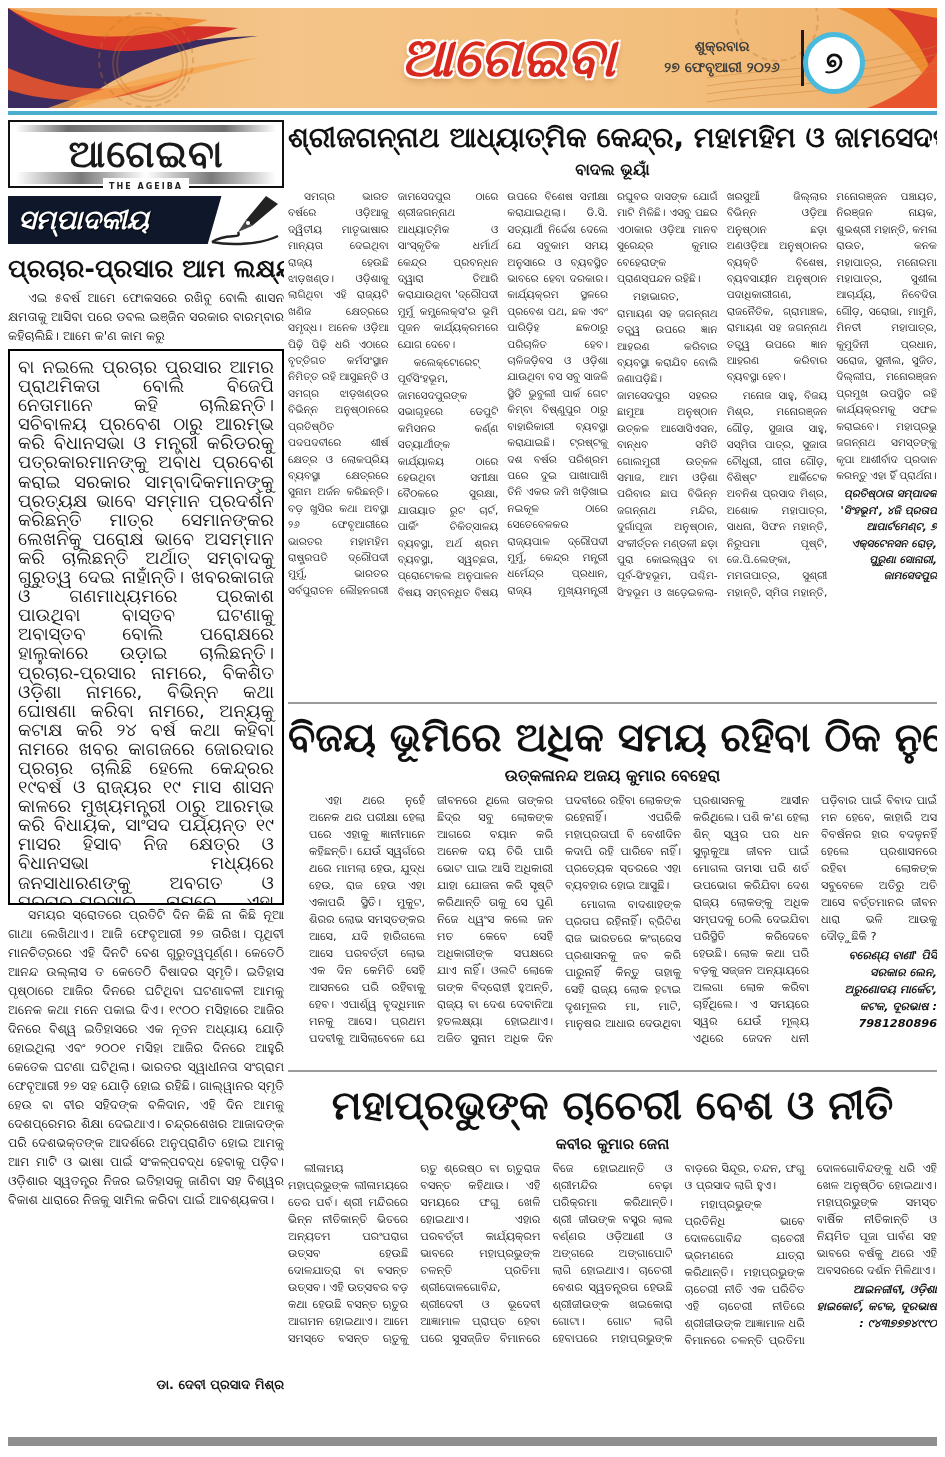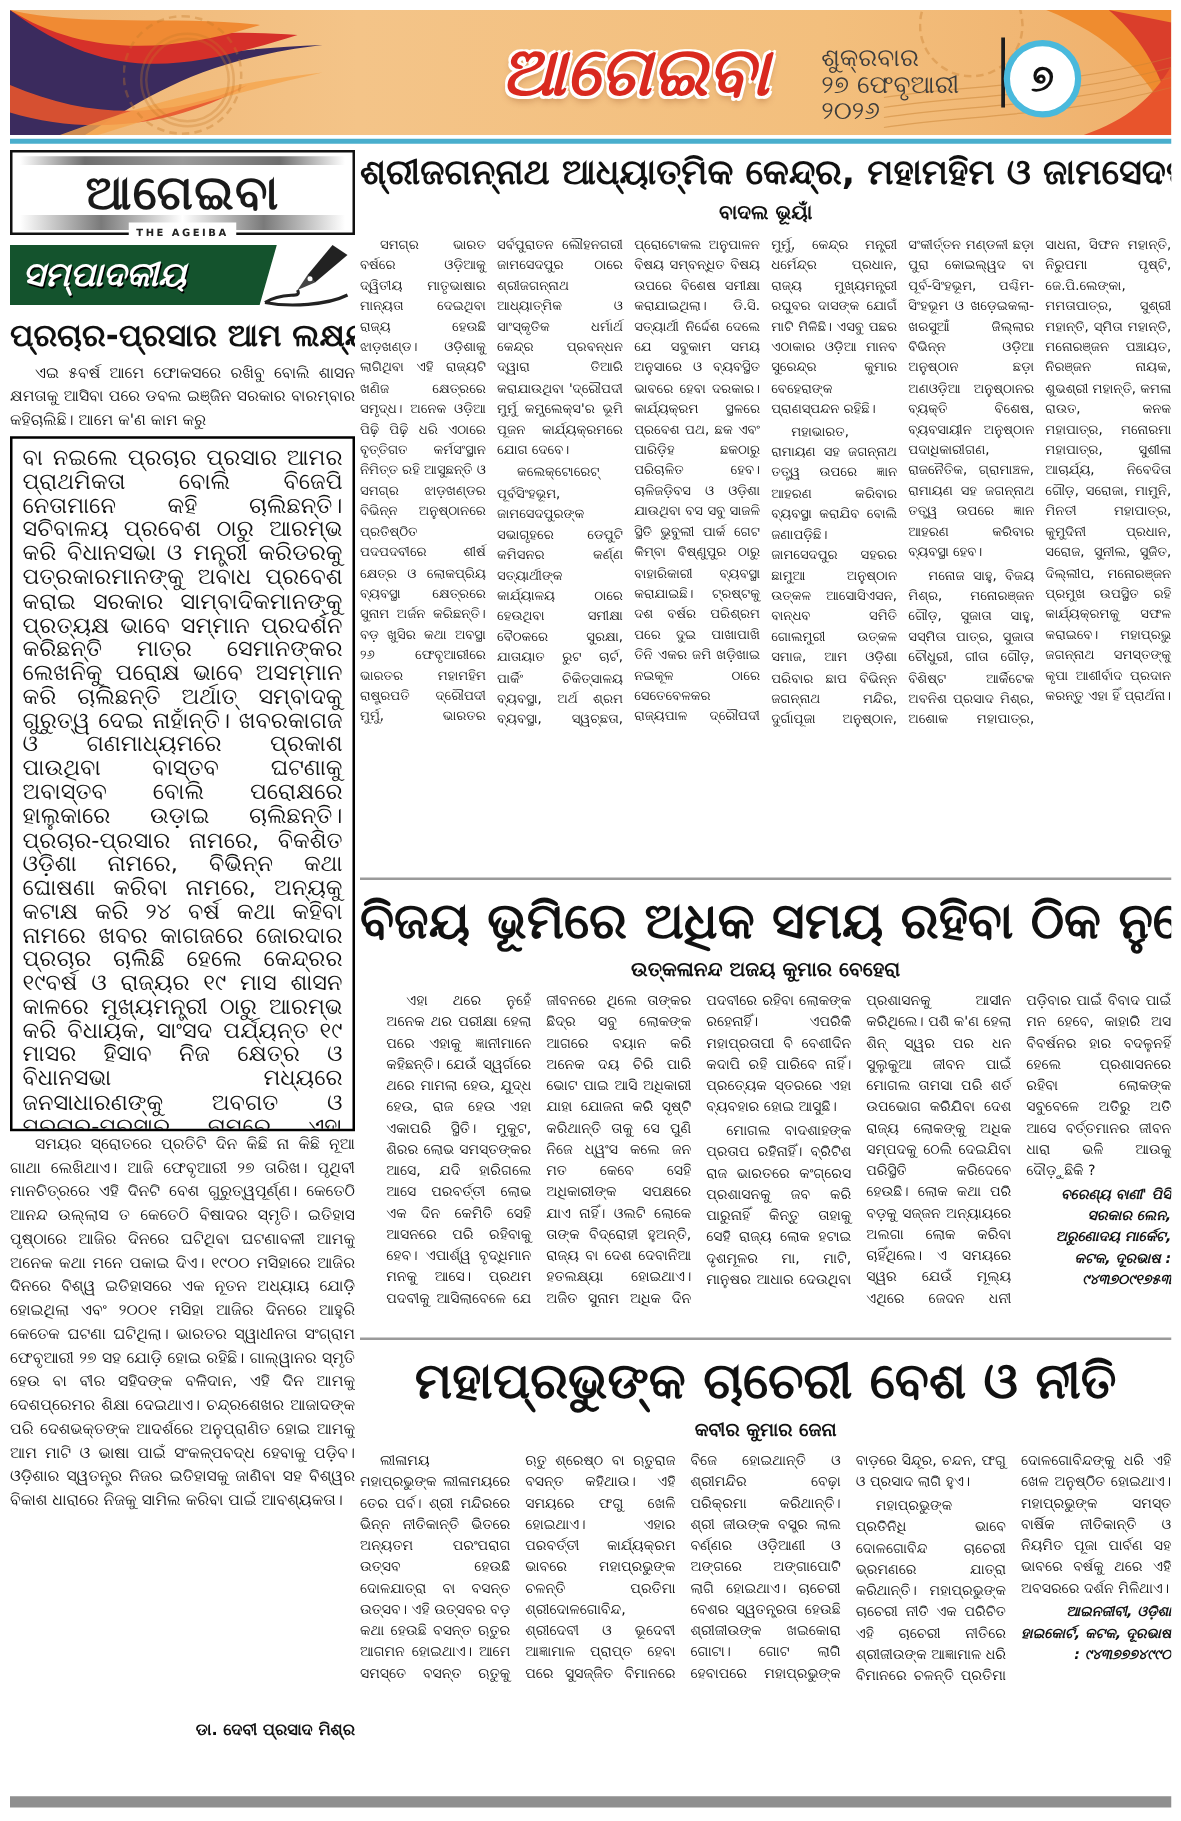"ଶୁକ୍ରବାର" .m-date { font-size: 20px -> 14px; font-weight: normal -> bold; text-align: left -> center }
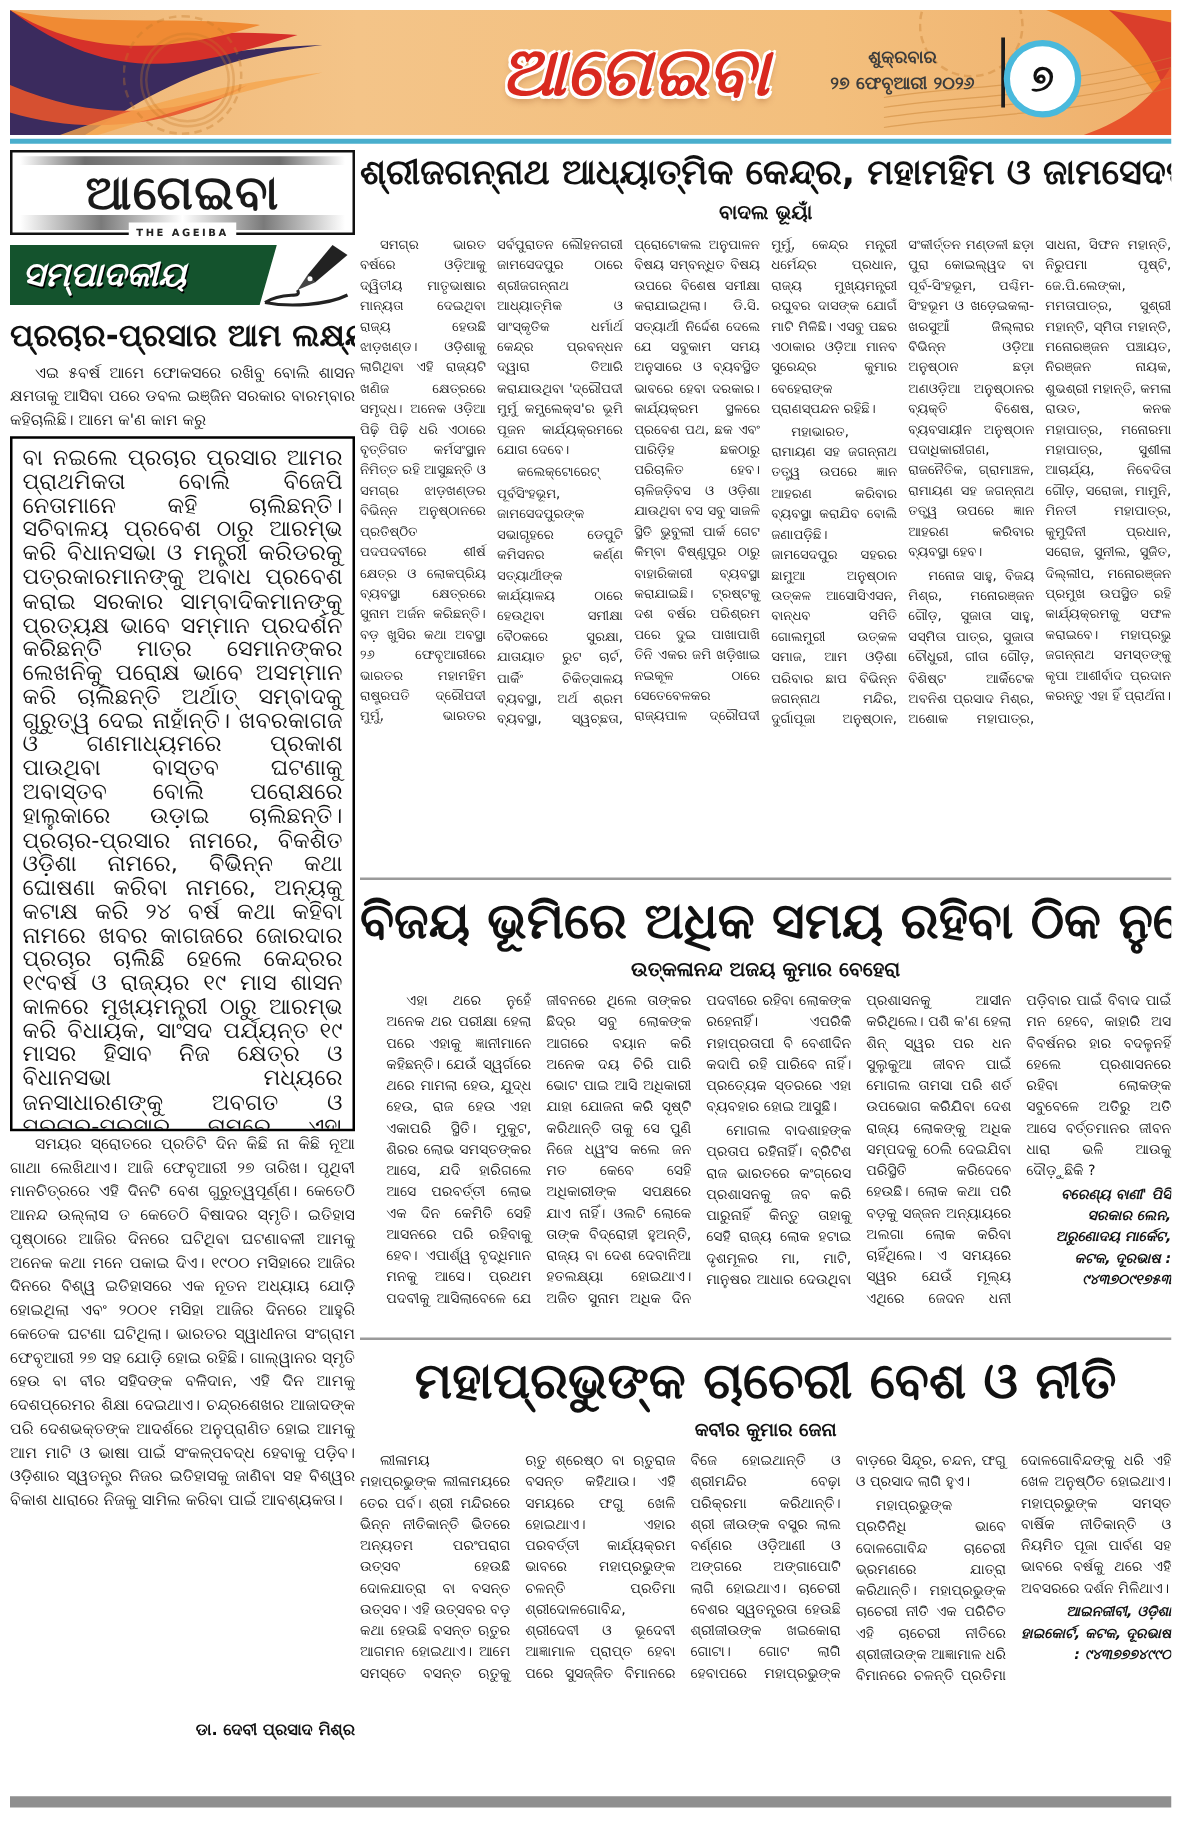"ସମ୍ପାଦକୀୟ" .section-banner { background: #14532d -> #0f172a }
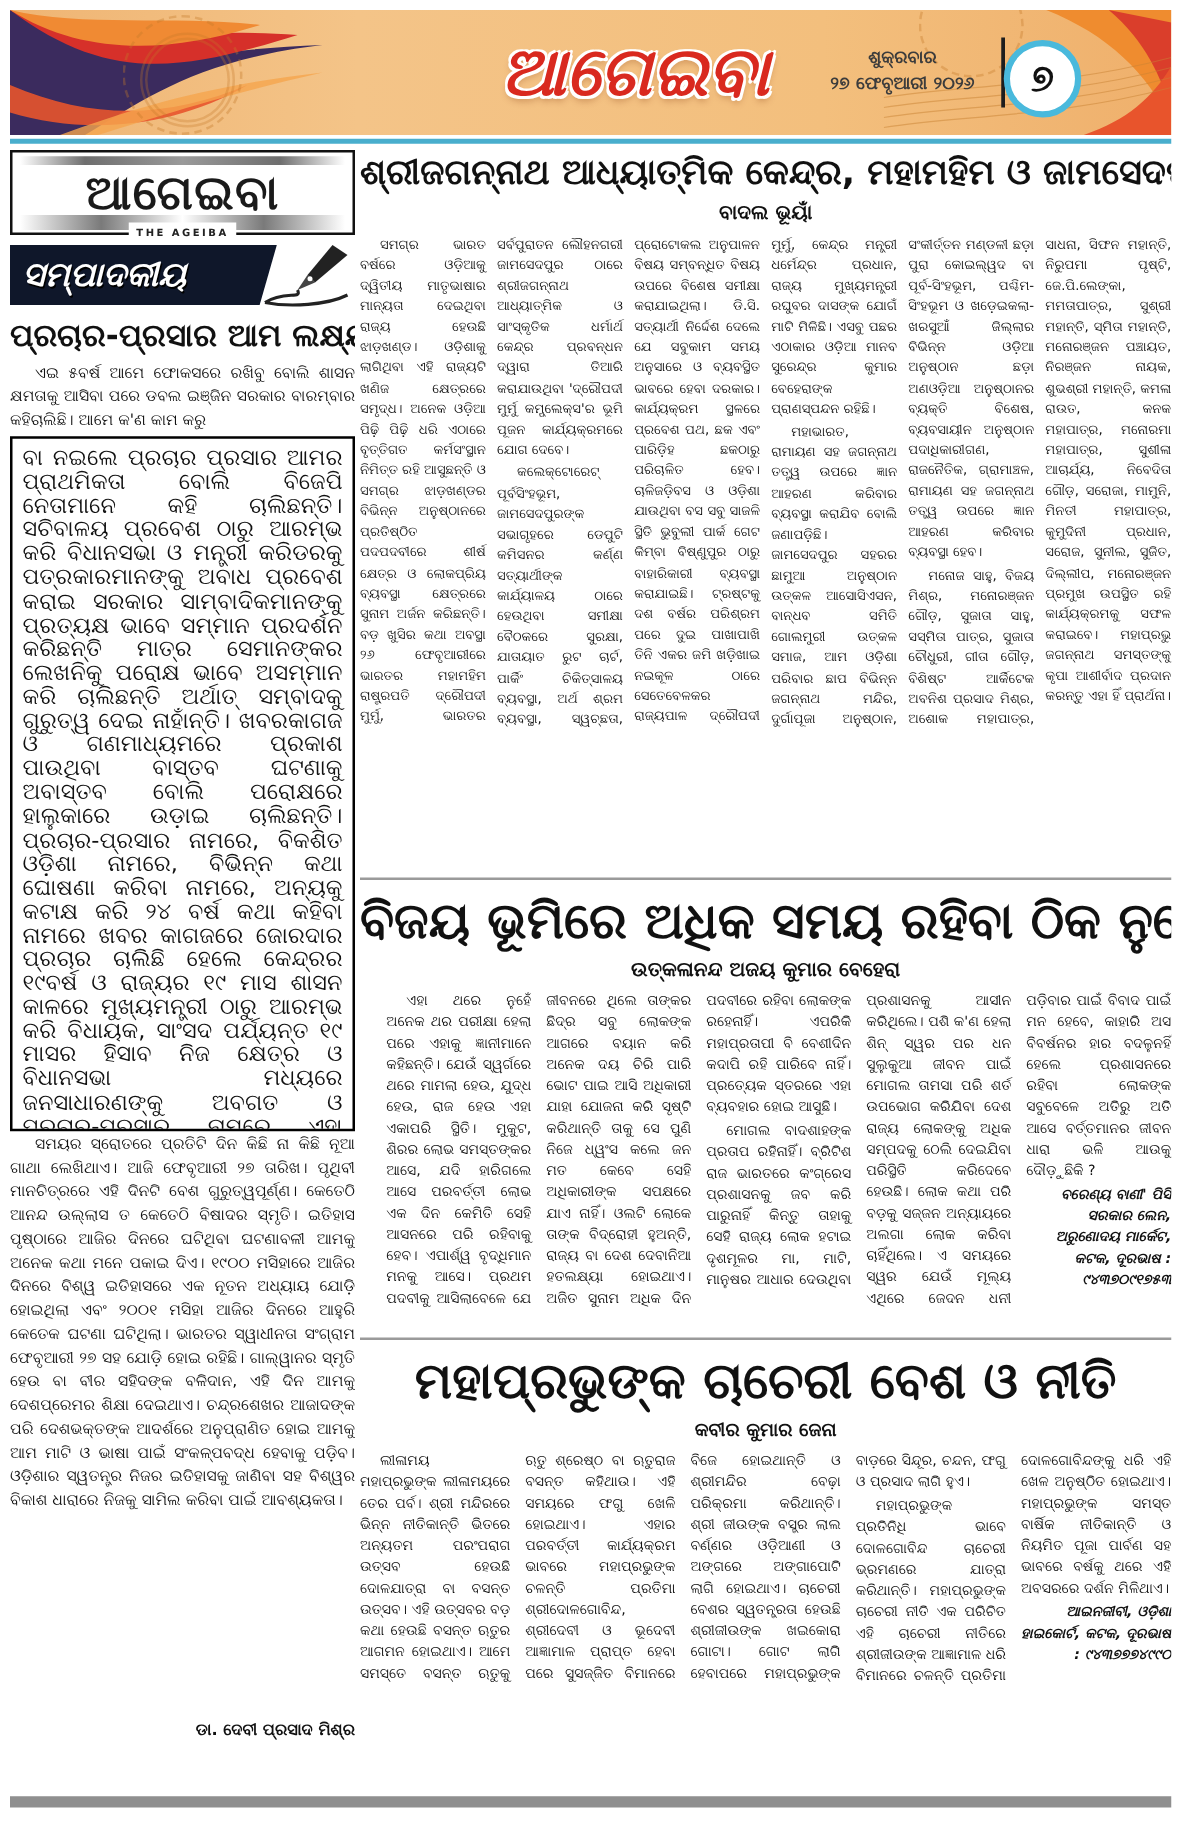"ପ୍ରତିଷ୍ଠାତା ସମ୍ପାଦକ 'ସିଂହଭୂମ', ୪ଜି" p.credit { html: none -> <p>ପ୍ରତିଷ୍ଠାତା ସମ୍ପାଦକ 'ସିଂହଭୂମ', ୪ଜି ପ୍ରତାପ ଆପାର୍ଟମେଣ୍ଟ, ୭ ଏକ୍ସଟେନସନ ରୋଡ଼, ପୁରୁଣା ସୋନାରୀ, ଜାମସେଦପୁର</p> }
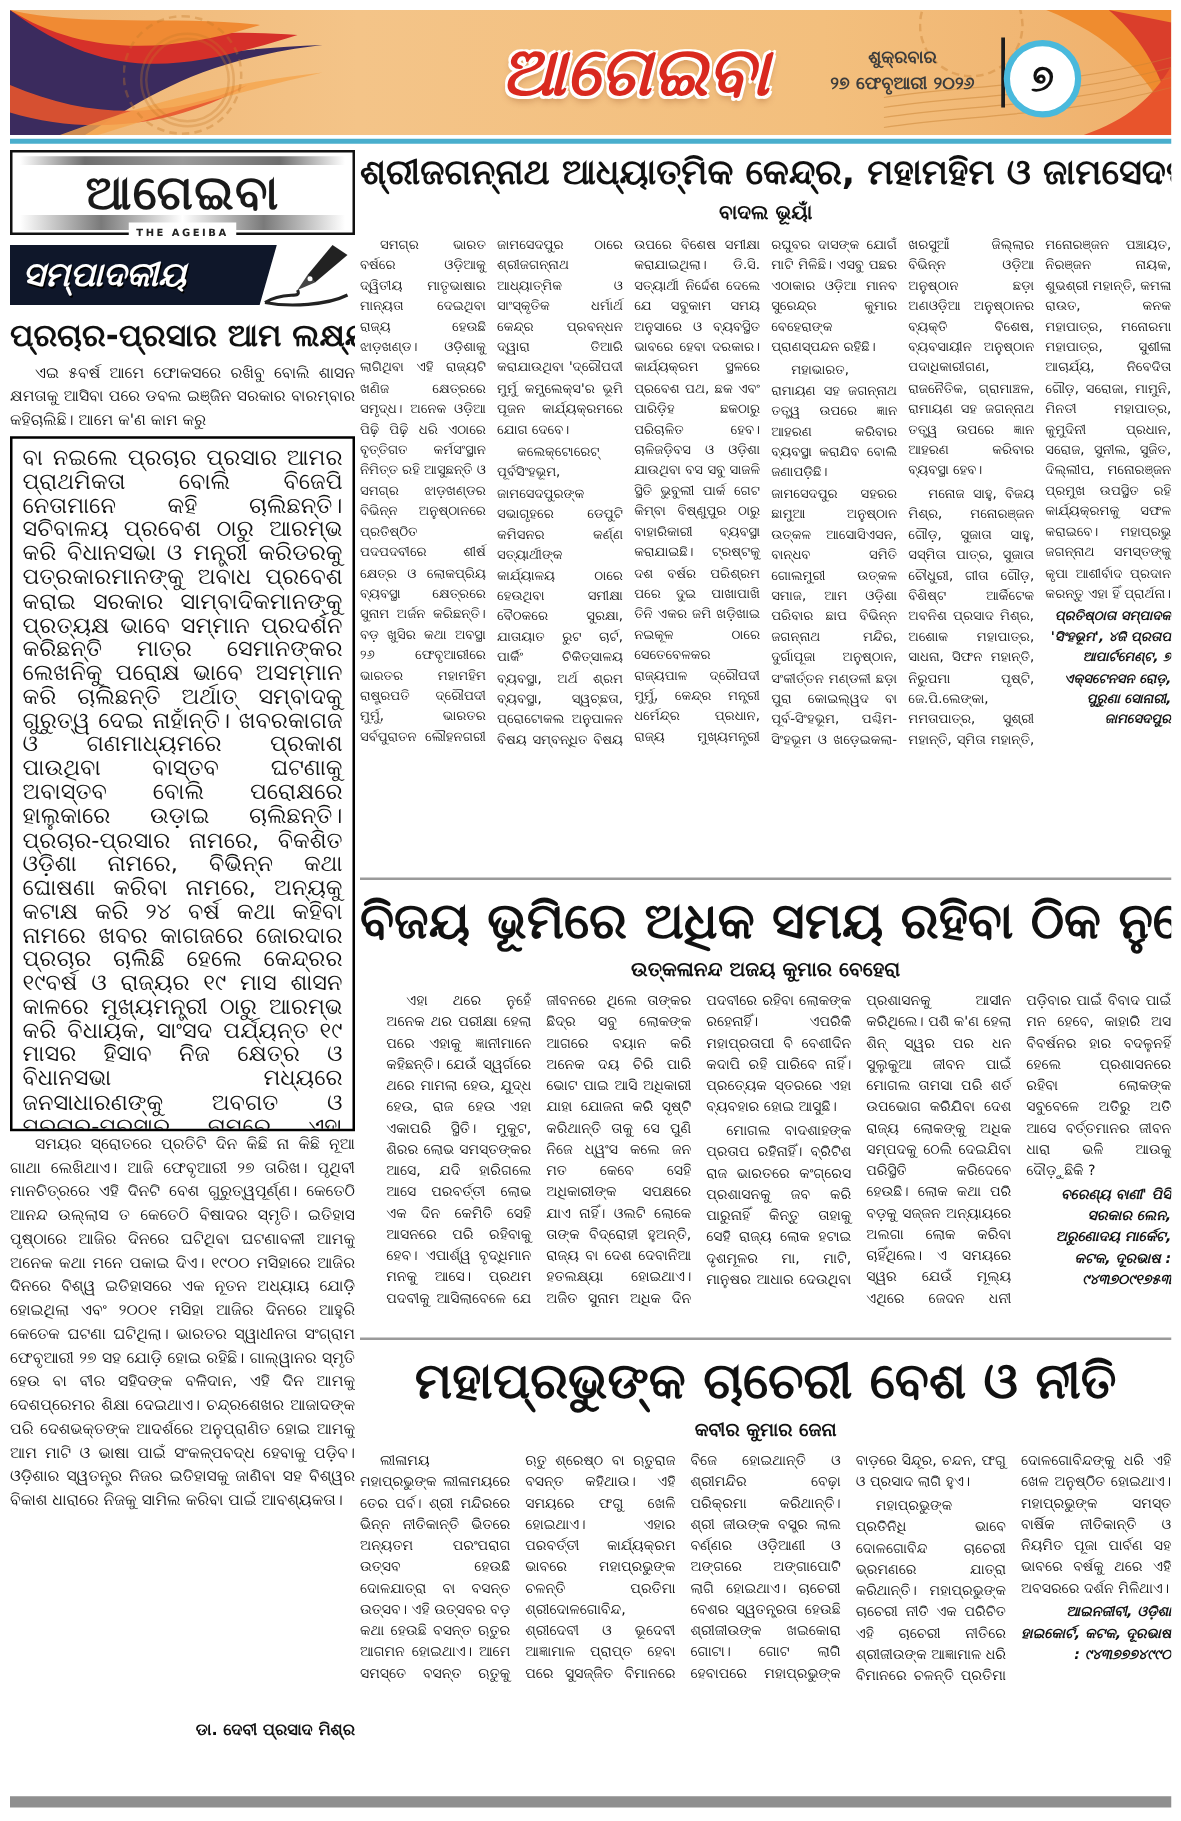"ବରେଣ୍ୟ ବାଣୀ' ପିସି ସରକାର ଲେନ," p.credit { text: ୯୪୩୭୦୯୧୭୫୩ -> 7981280896 }
